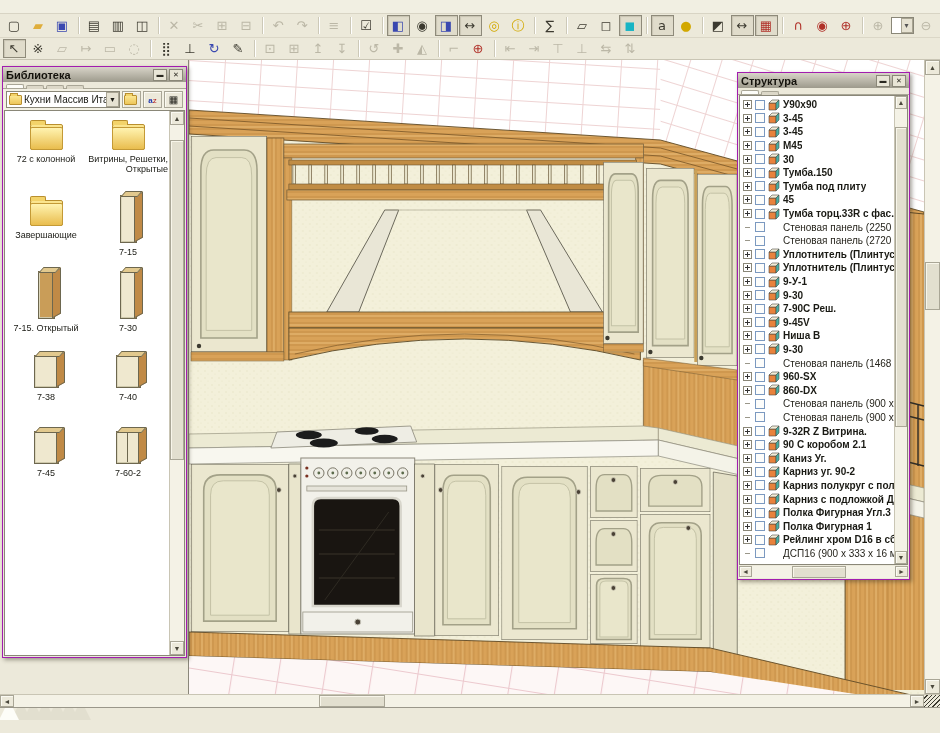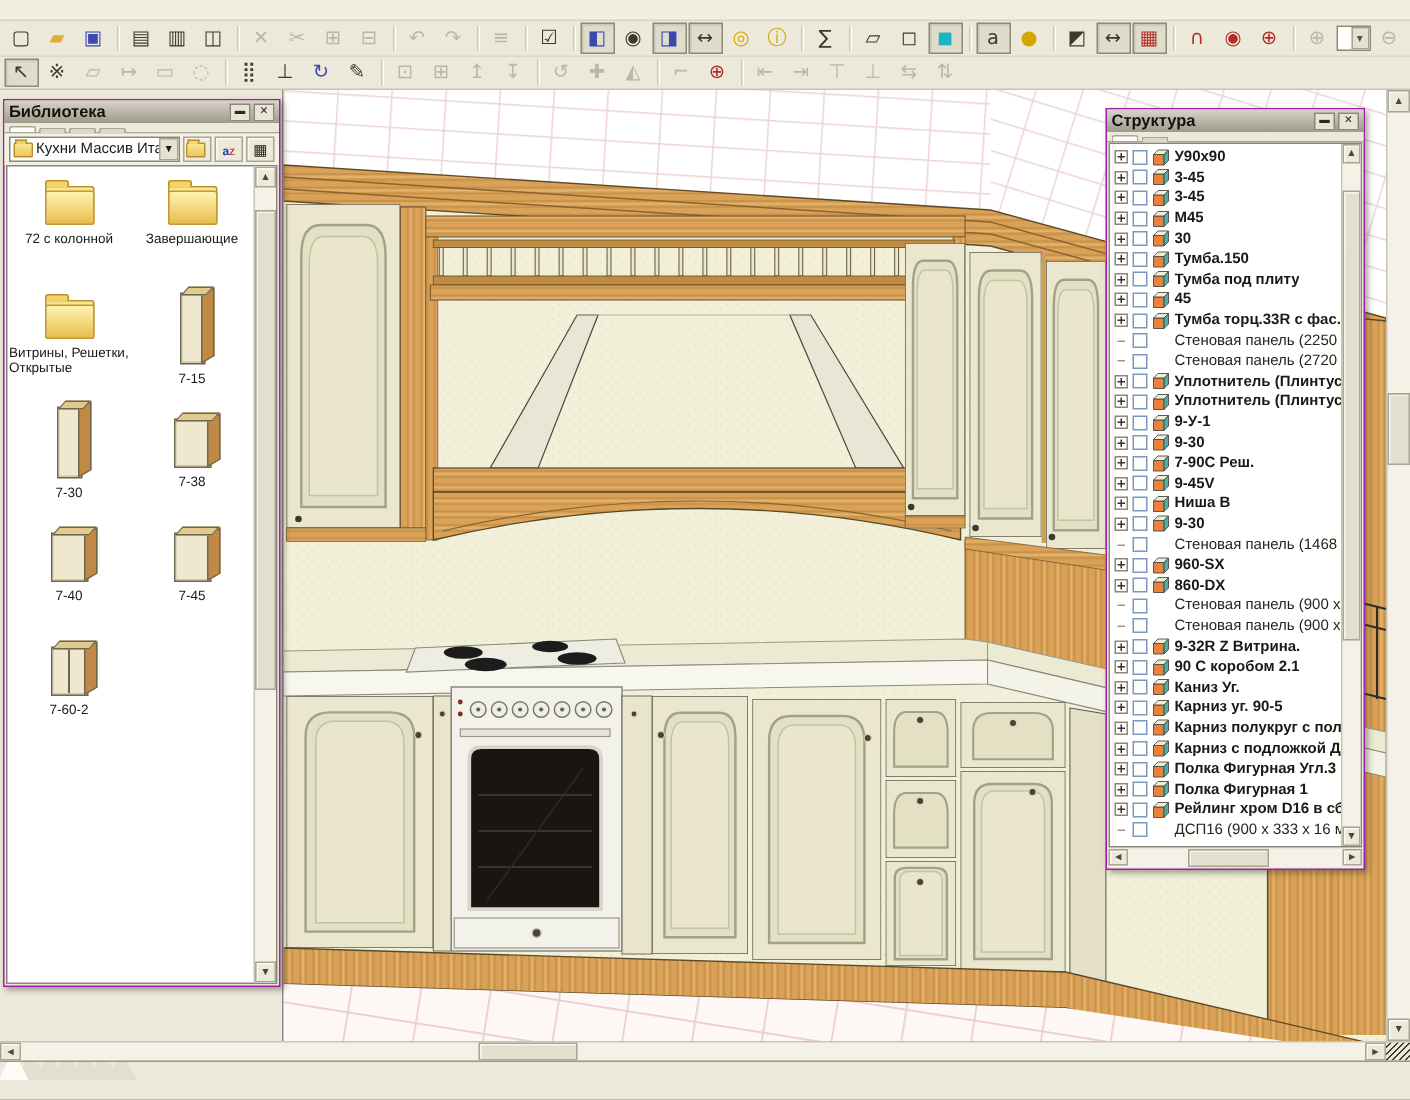"72 с колонной" .lib-item .lbl { text-align: left -> right }
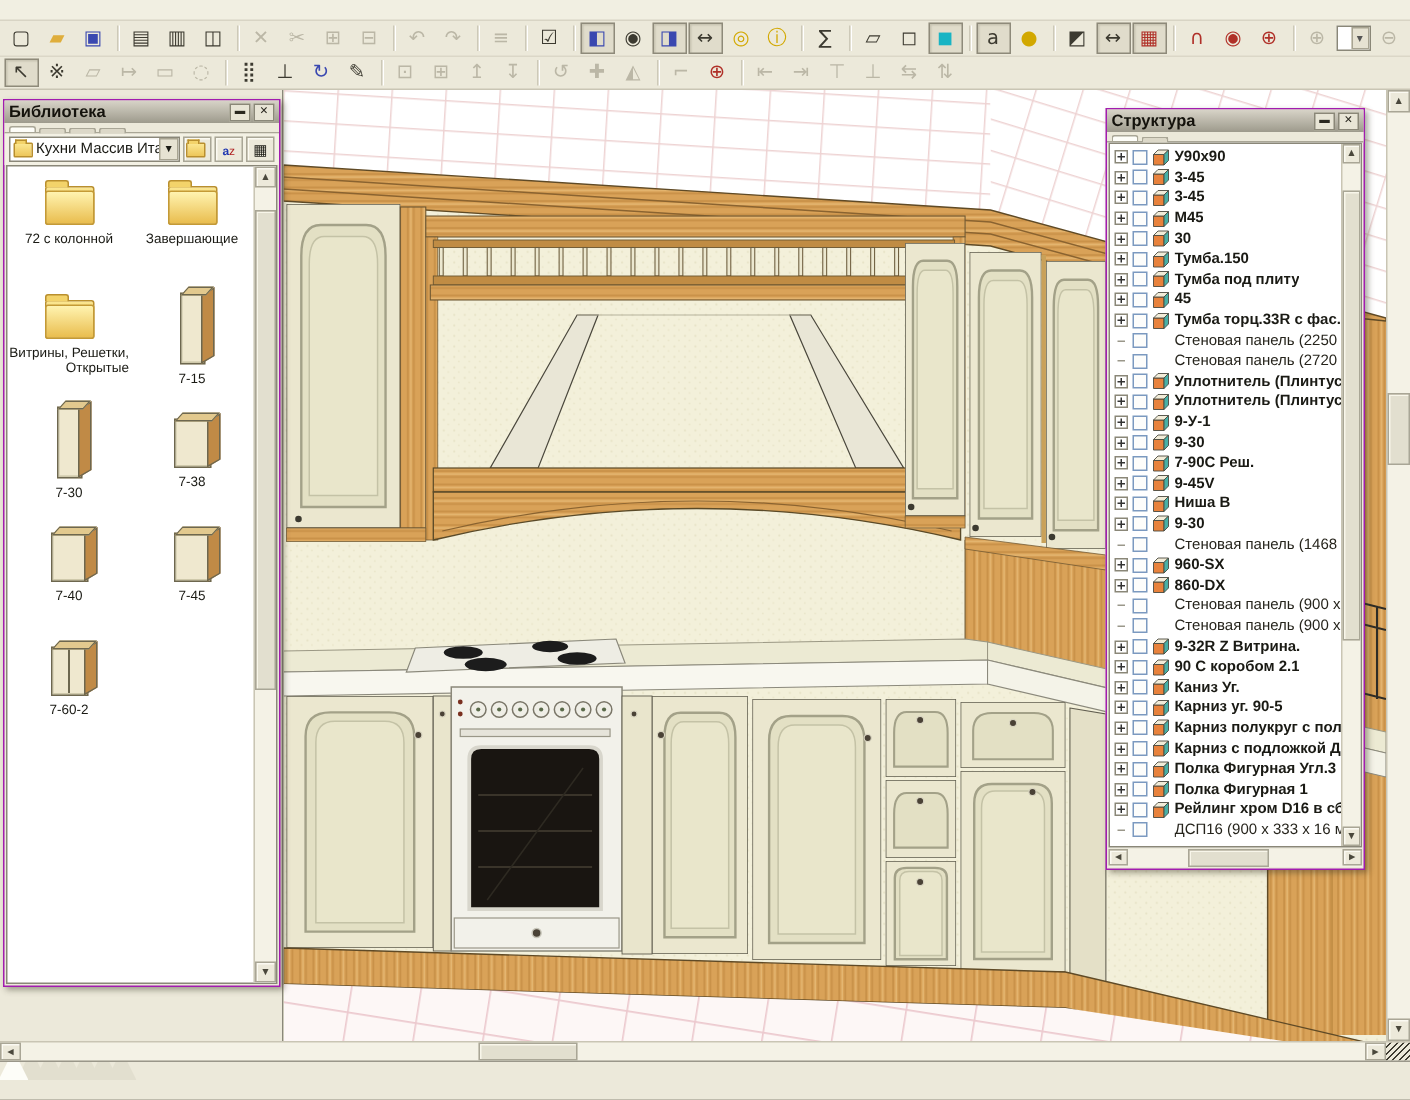"Завершающие" div.lib-item { order: before "Витрины, Решетки, Открытые" -> after "Витрины, Решетки, Открытые" }
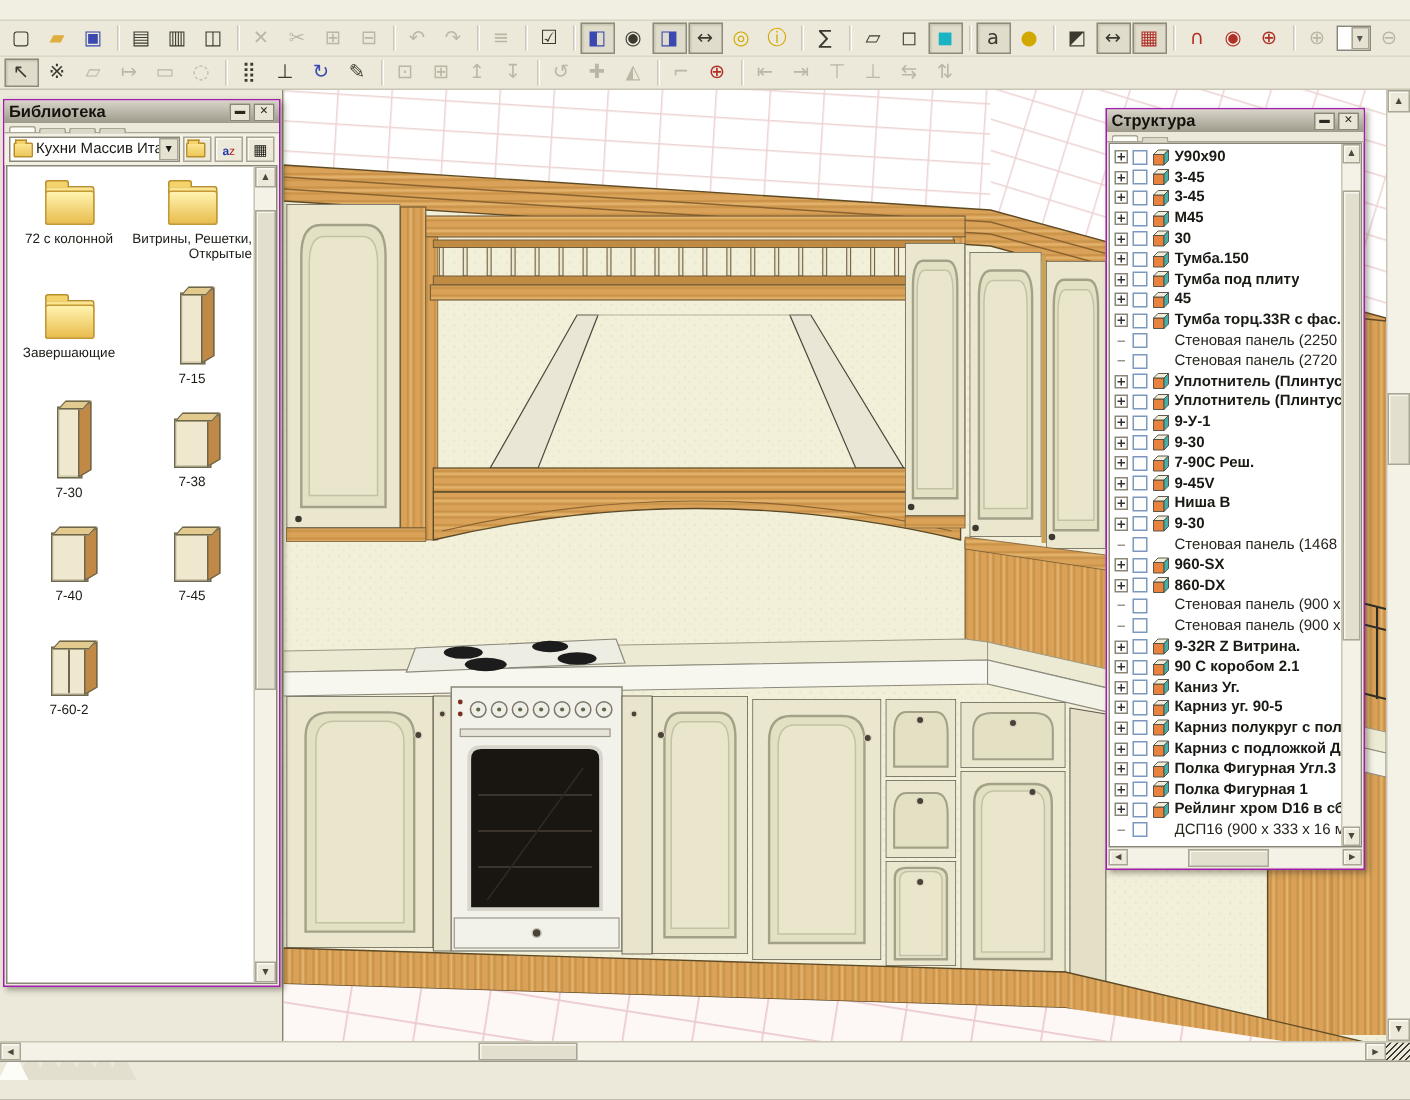"7-15. Открытый" div.lib-item { html: none -> <div> <div></div> <div>7-15. Открытый</div> </div> }
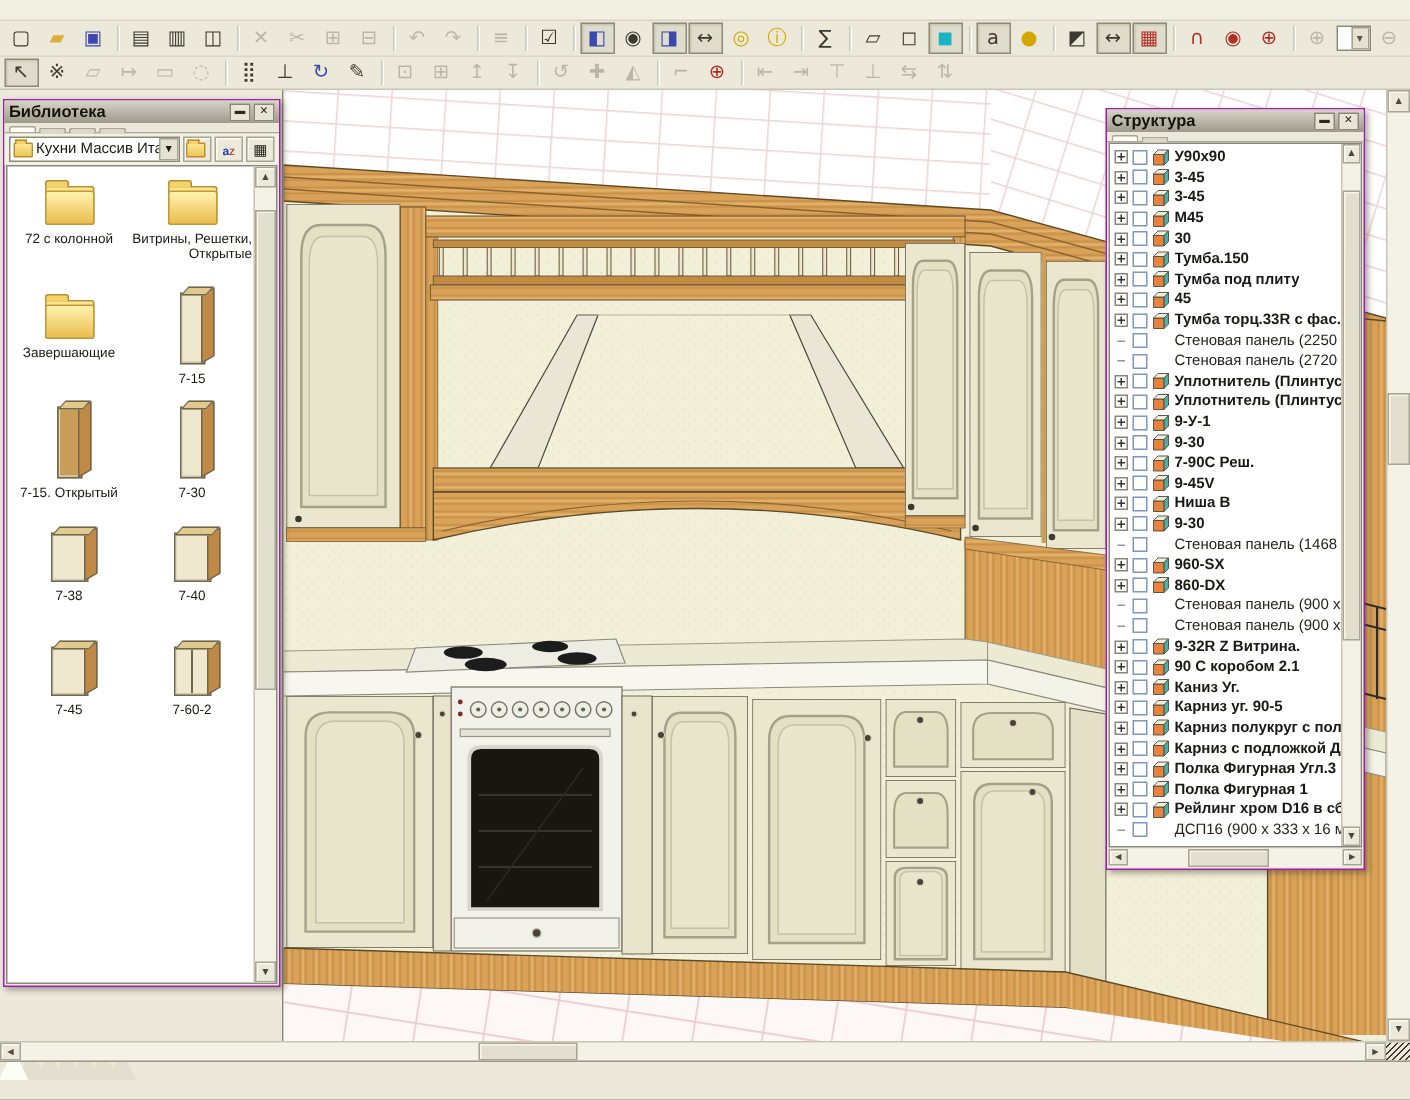"Карниз уг. 90-5" span.tlabel { text: 90-5 -> 90-2 }
